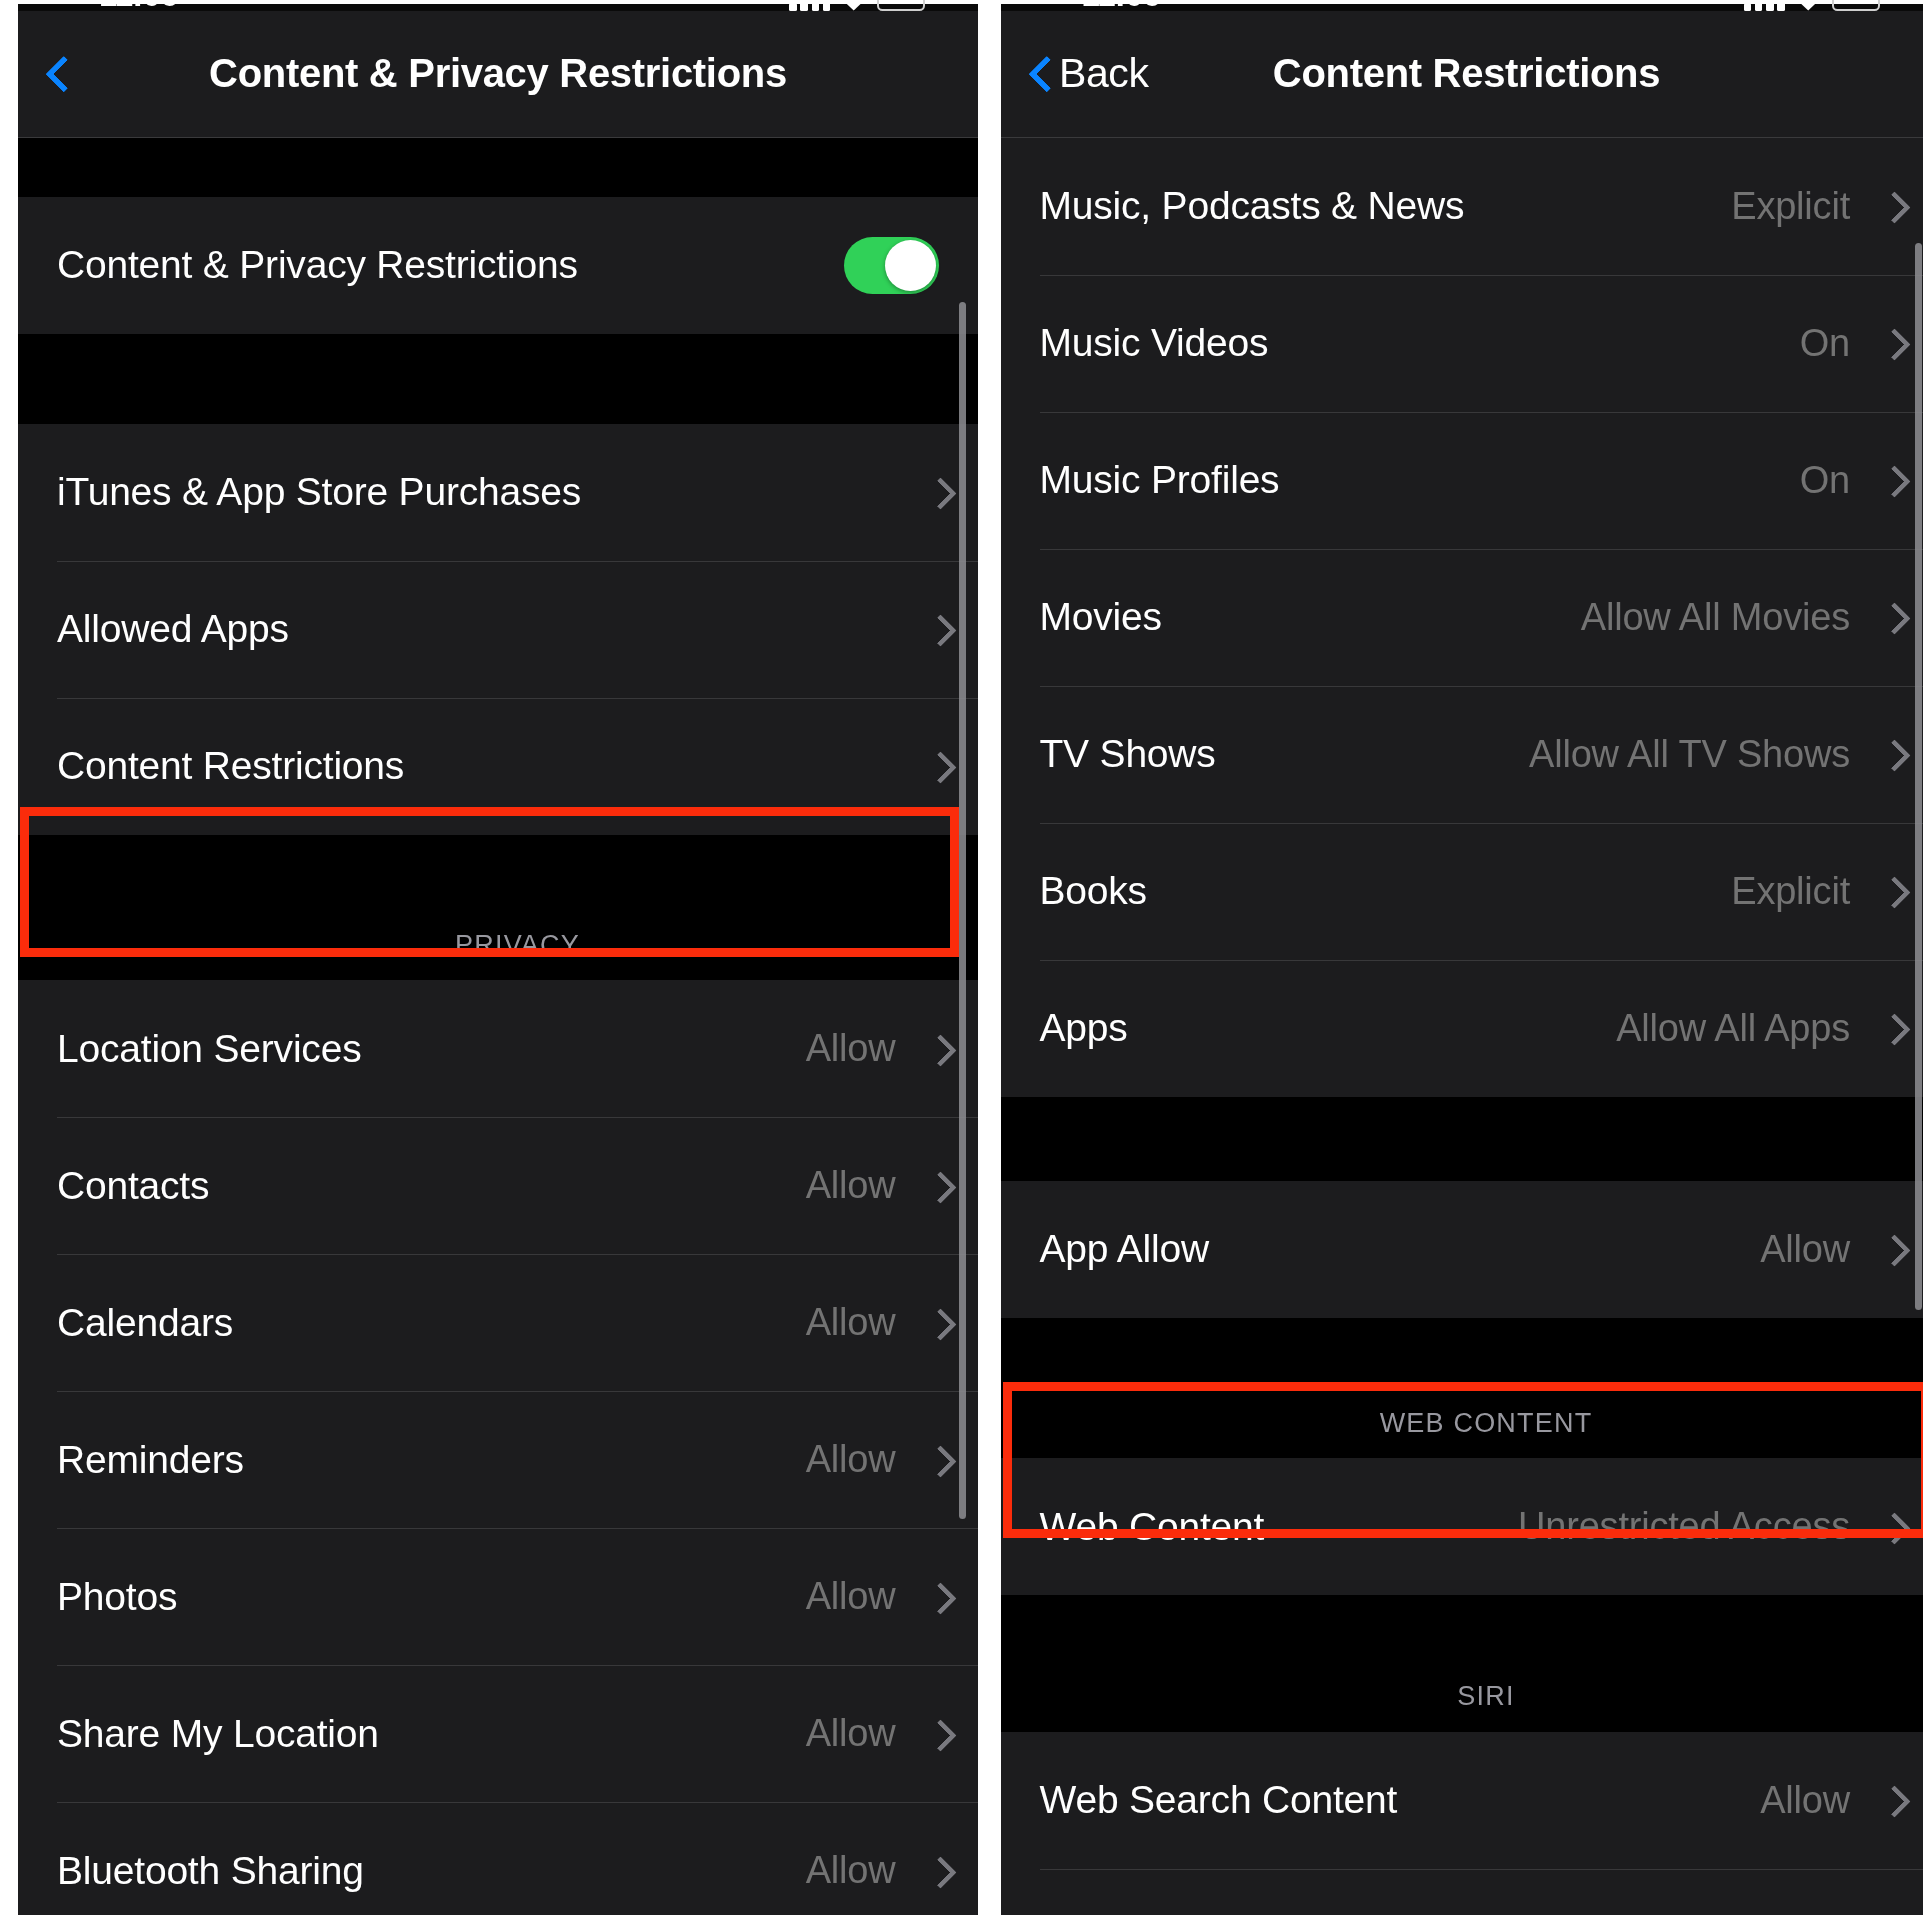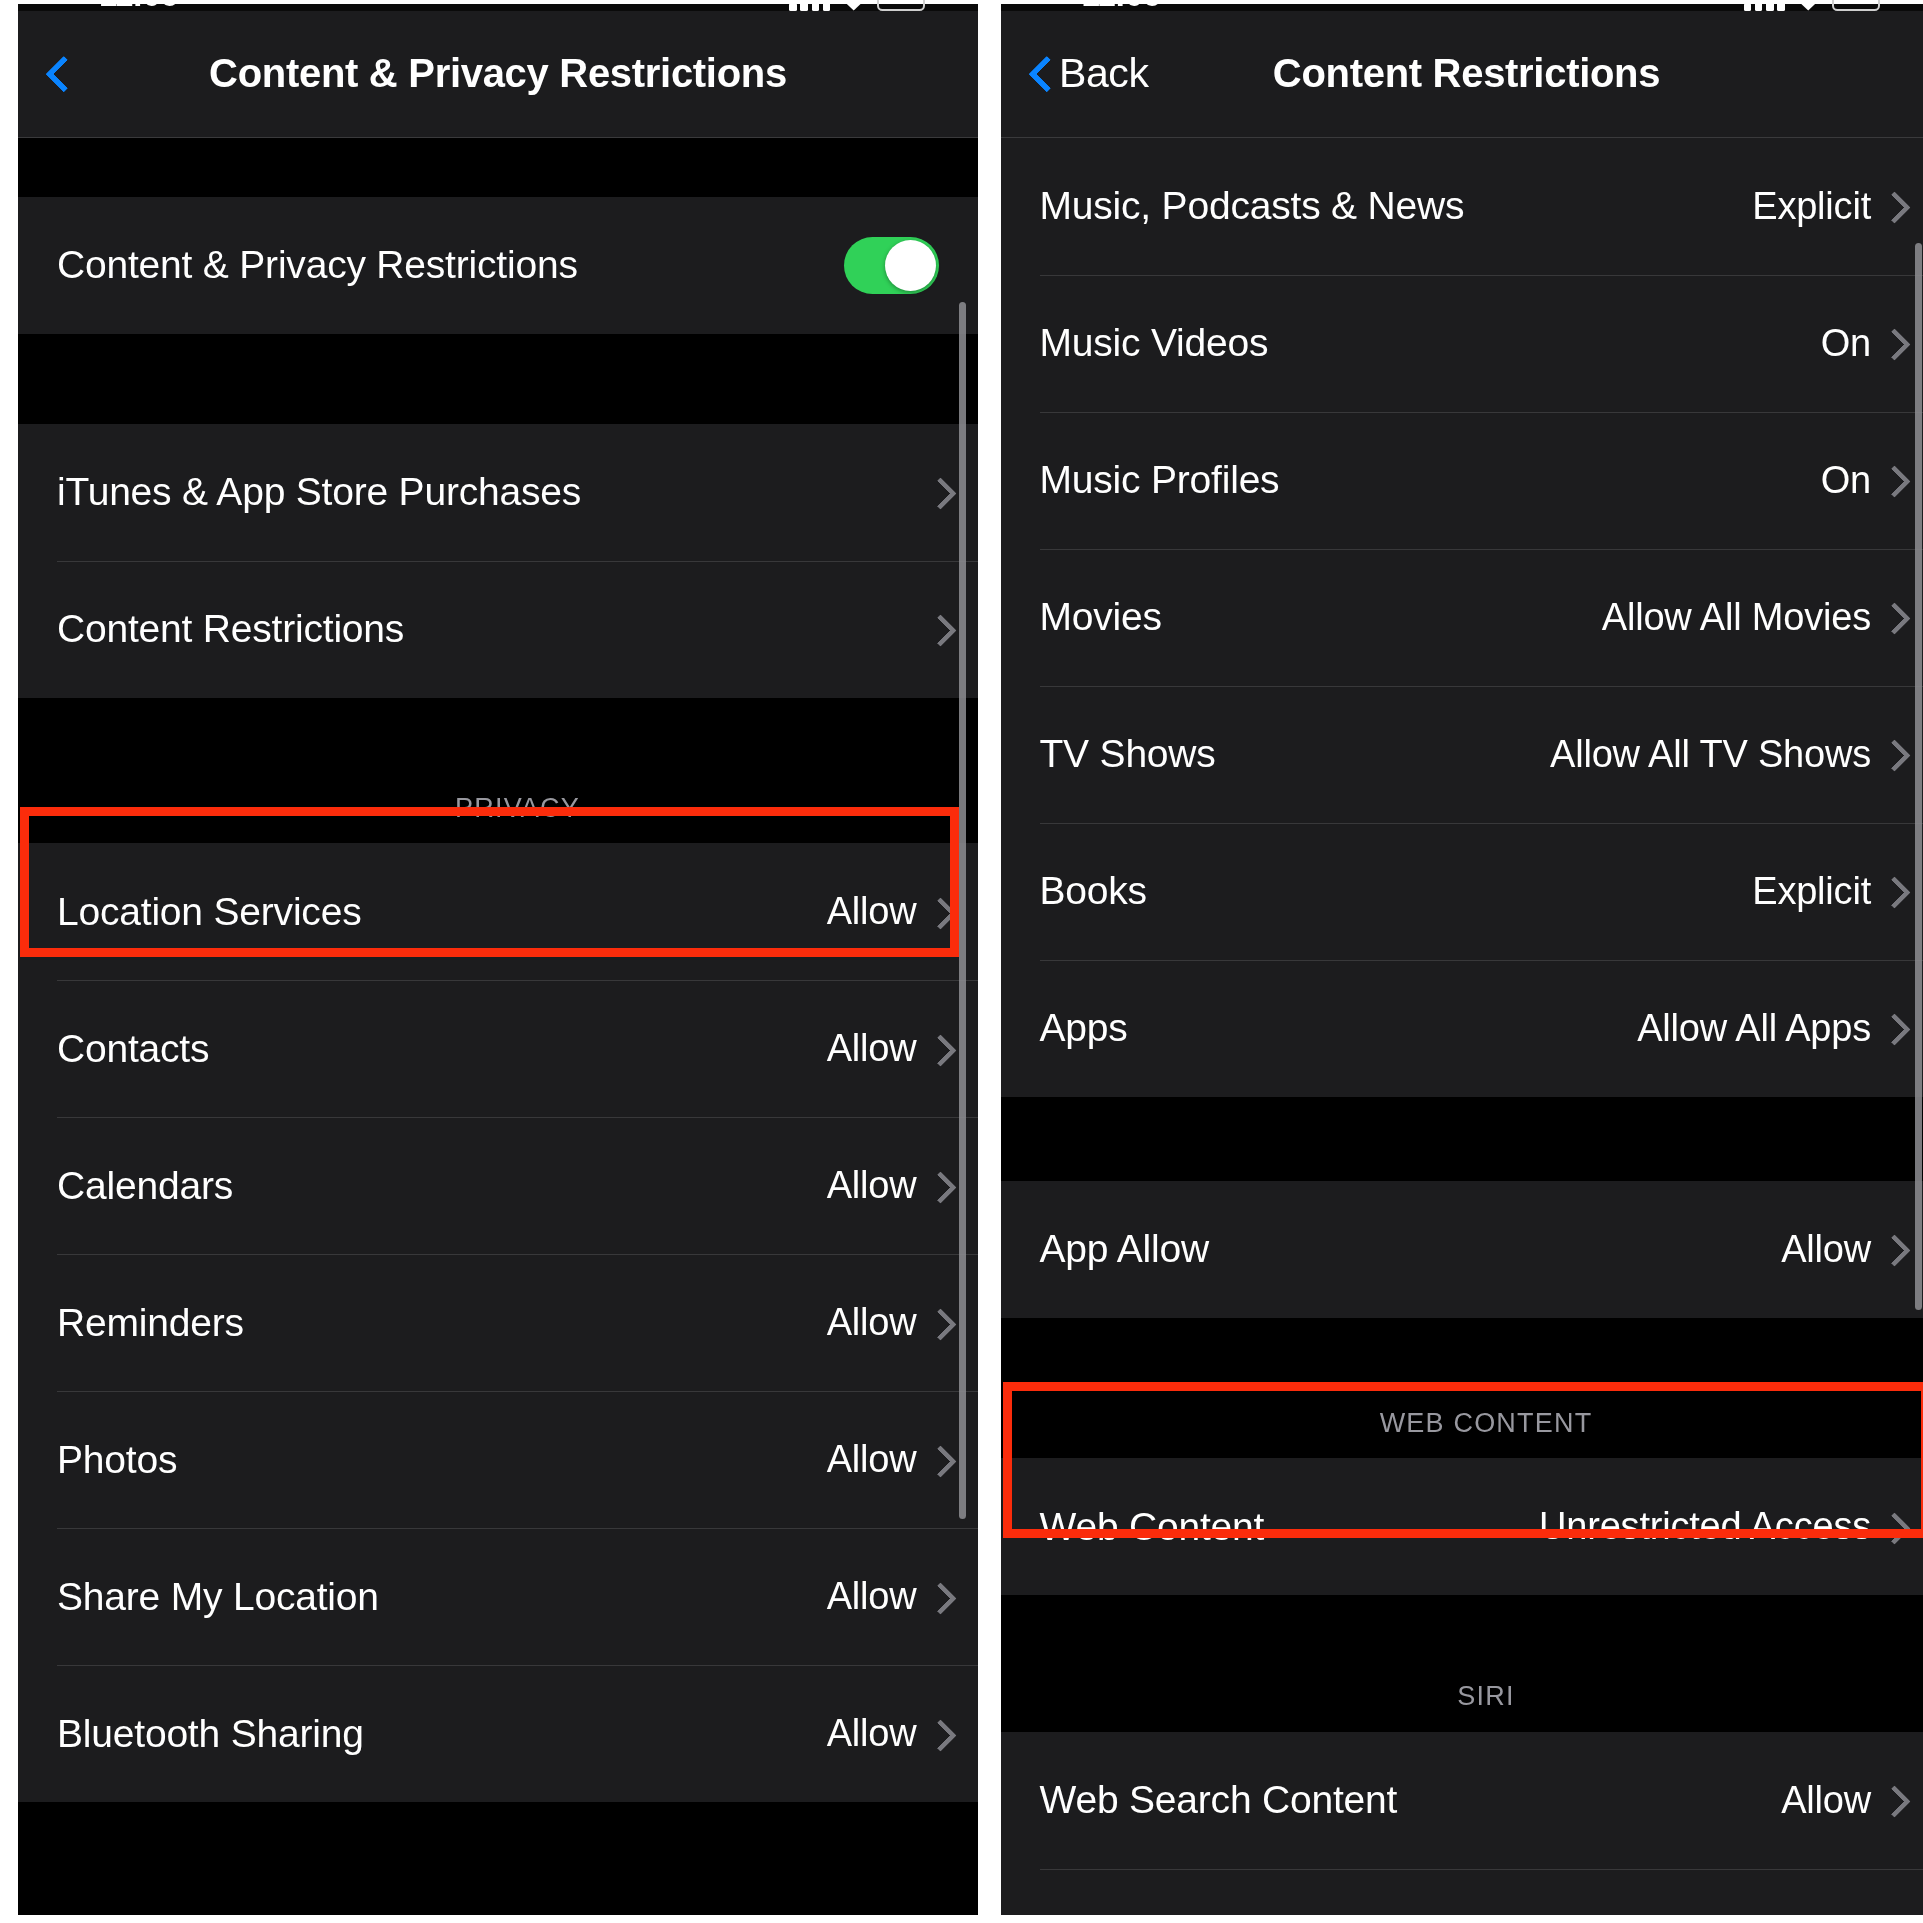"Explicit" .row .value { color: #ffffff -> #737373; margin-right: 15px -> 36px }
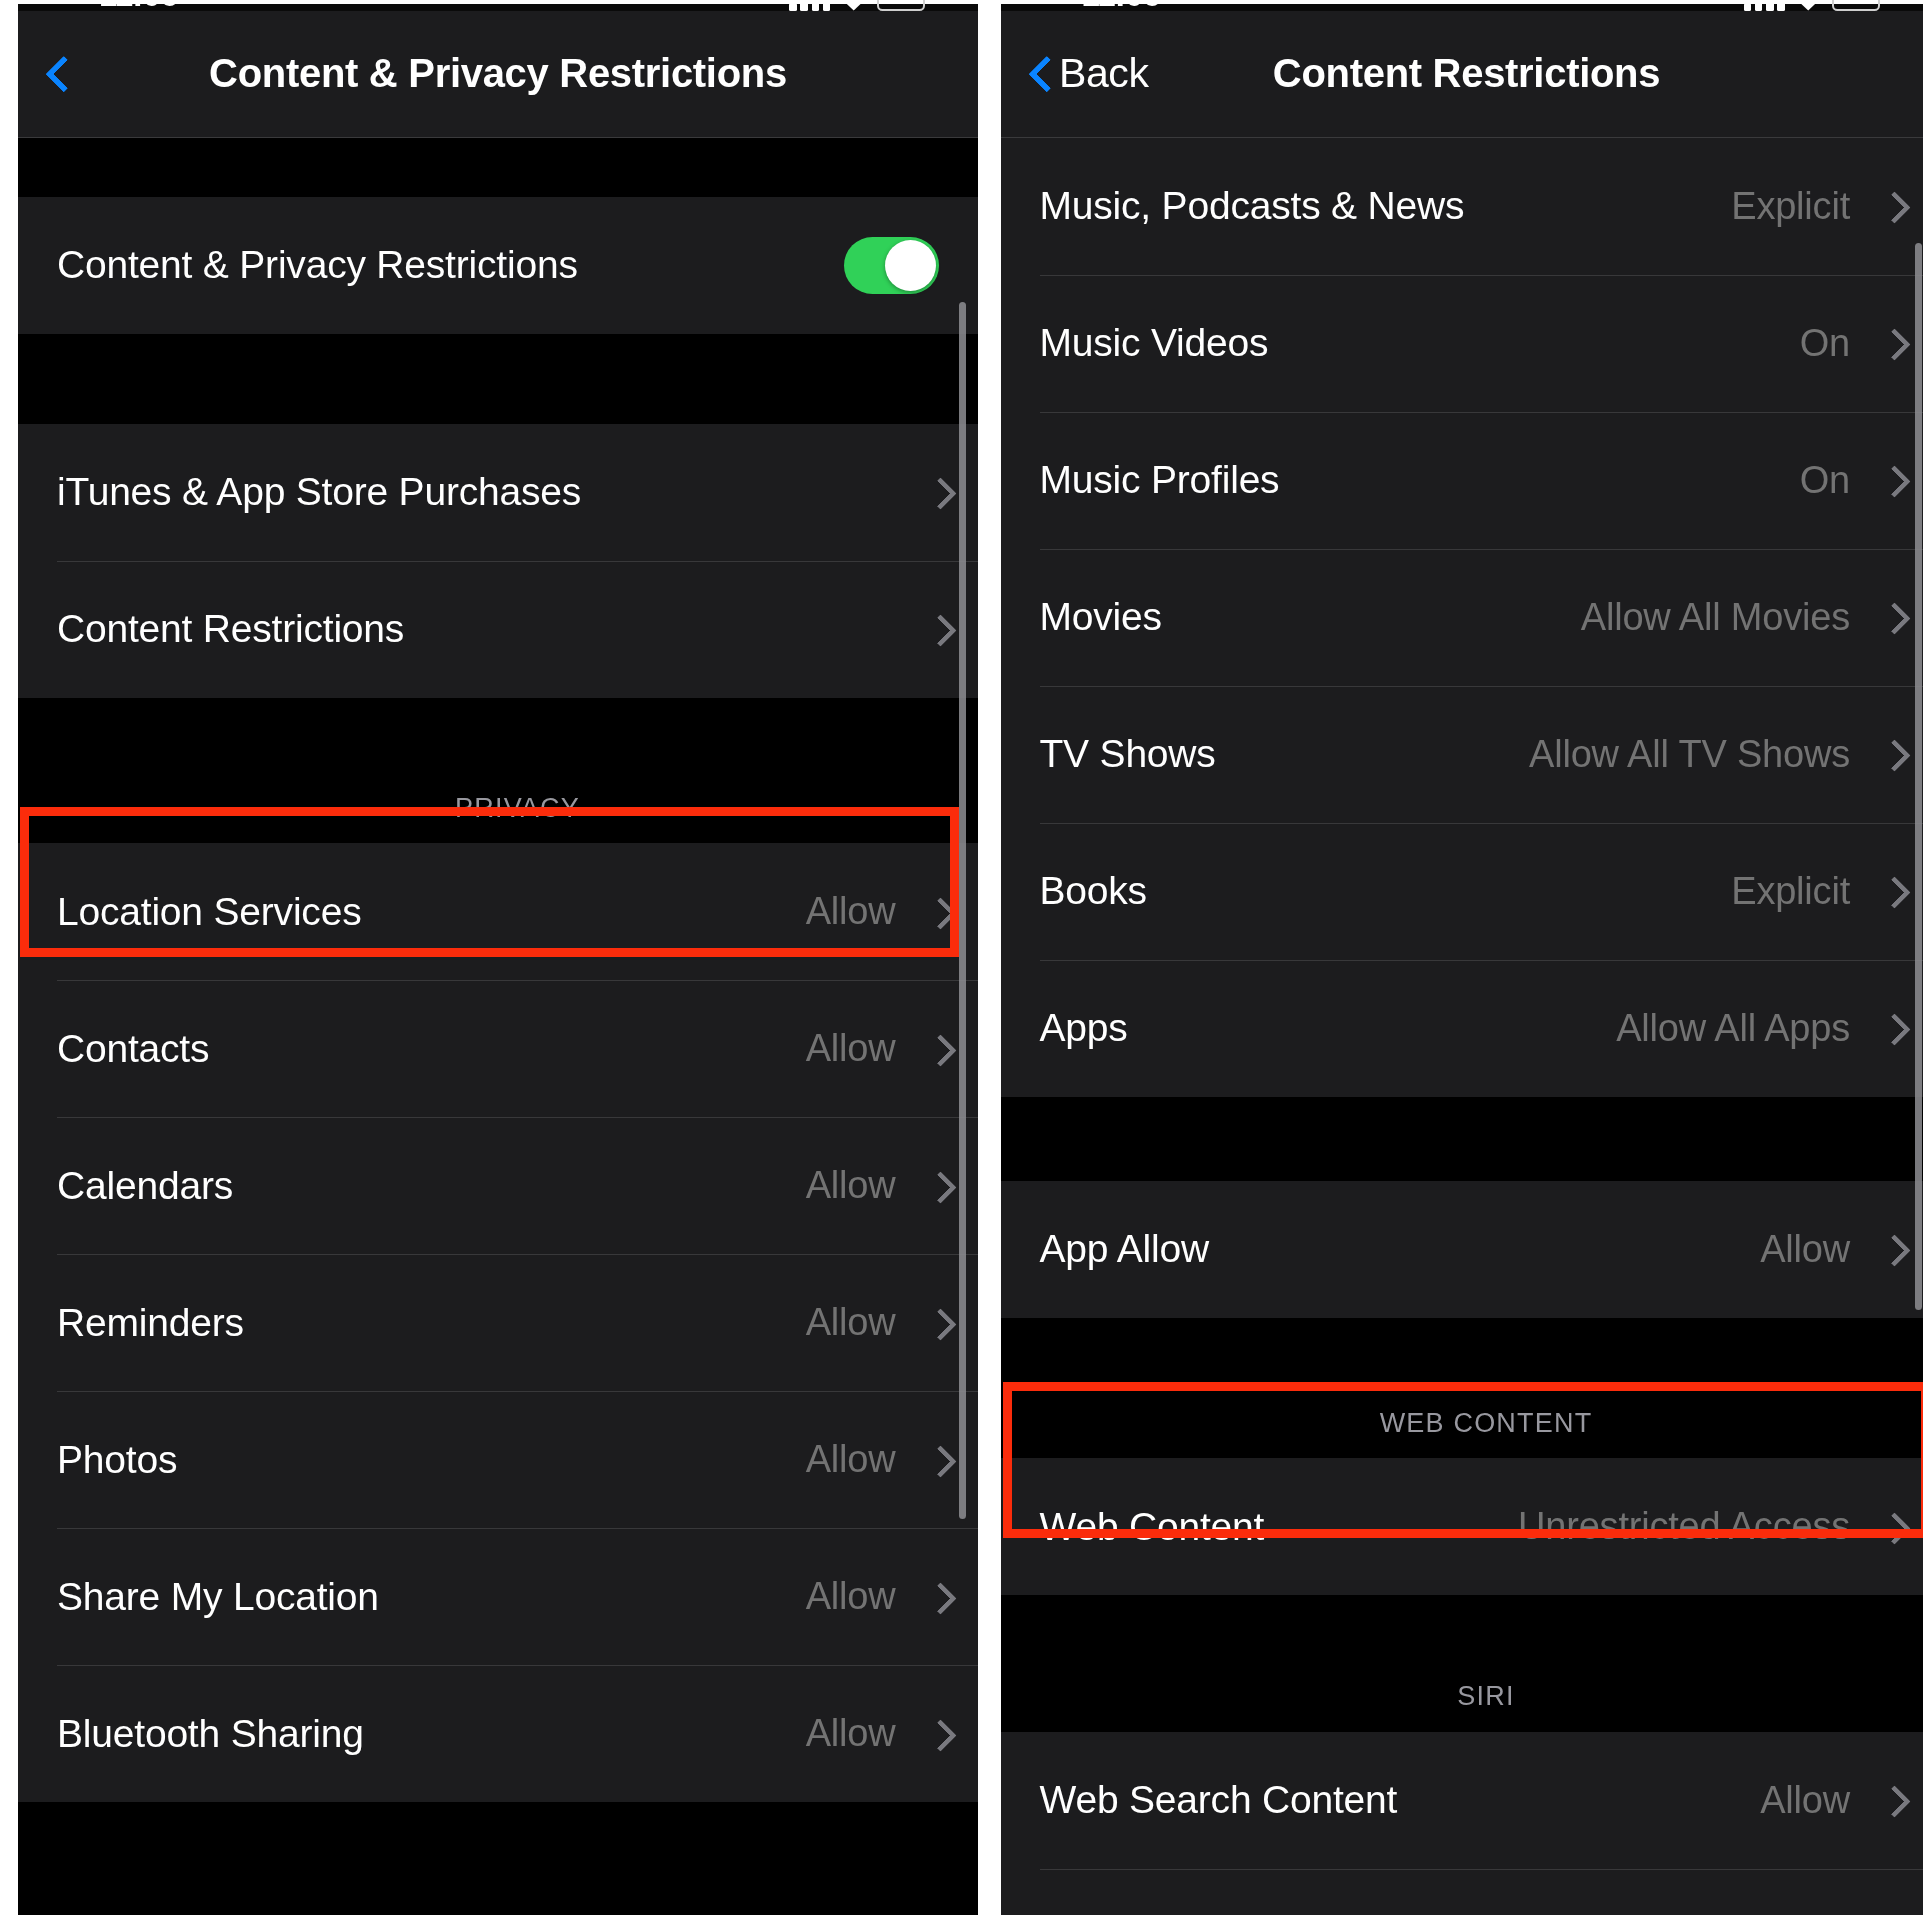"Allowed Apps" div.row { html: none -> <div> <span>Allowed Apps</span> <span></span> <span></span> </div> }
